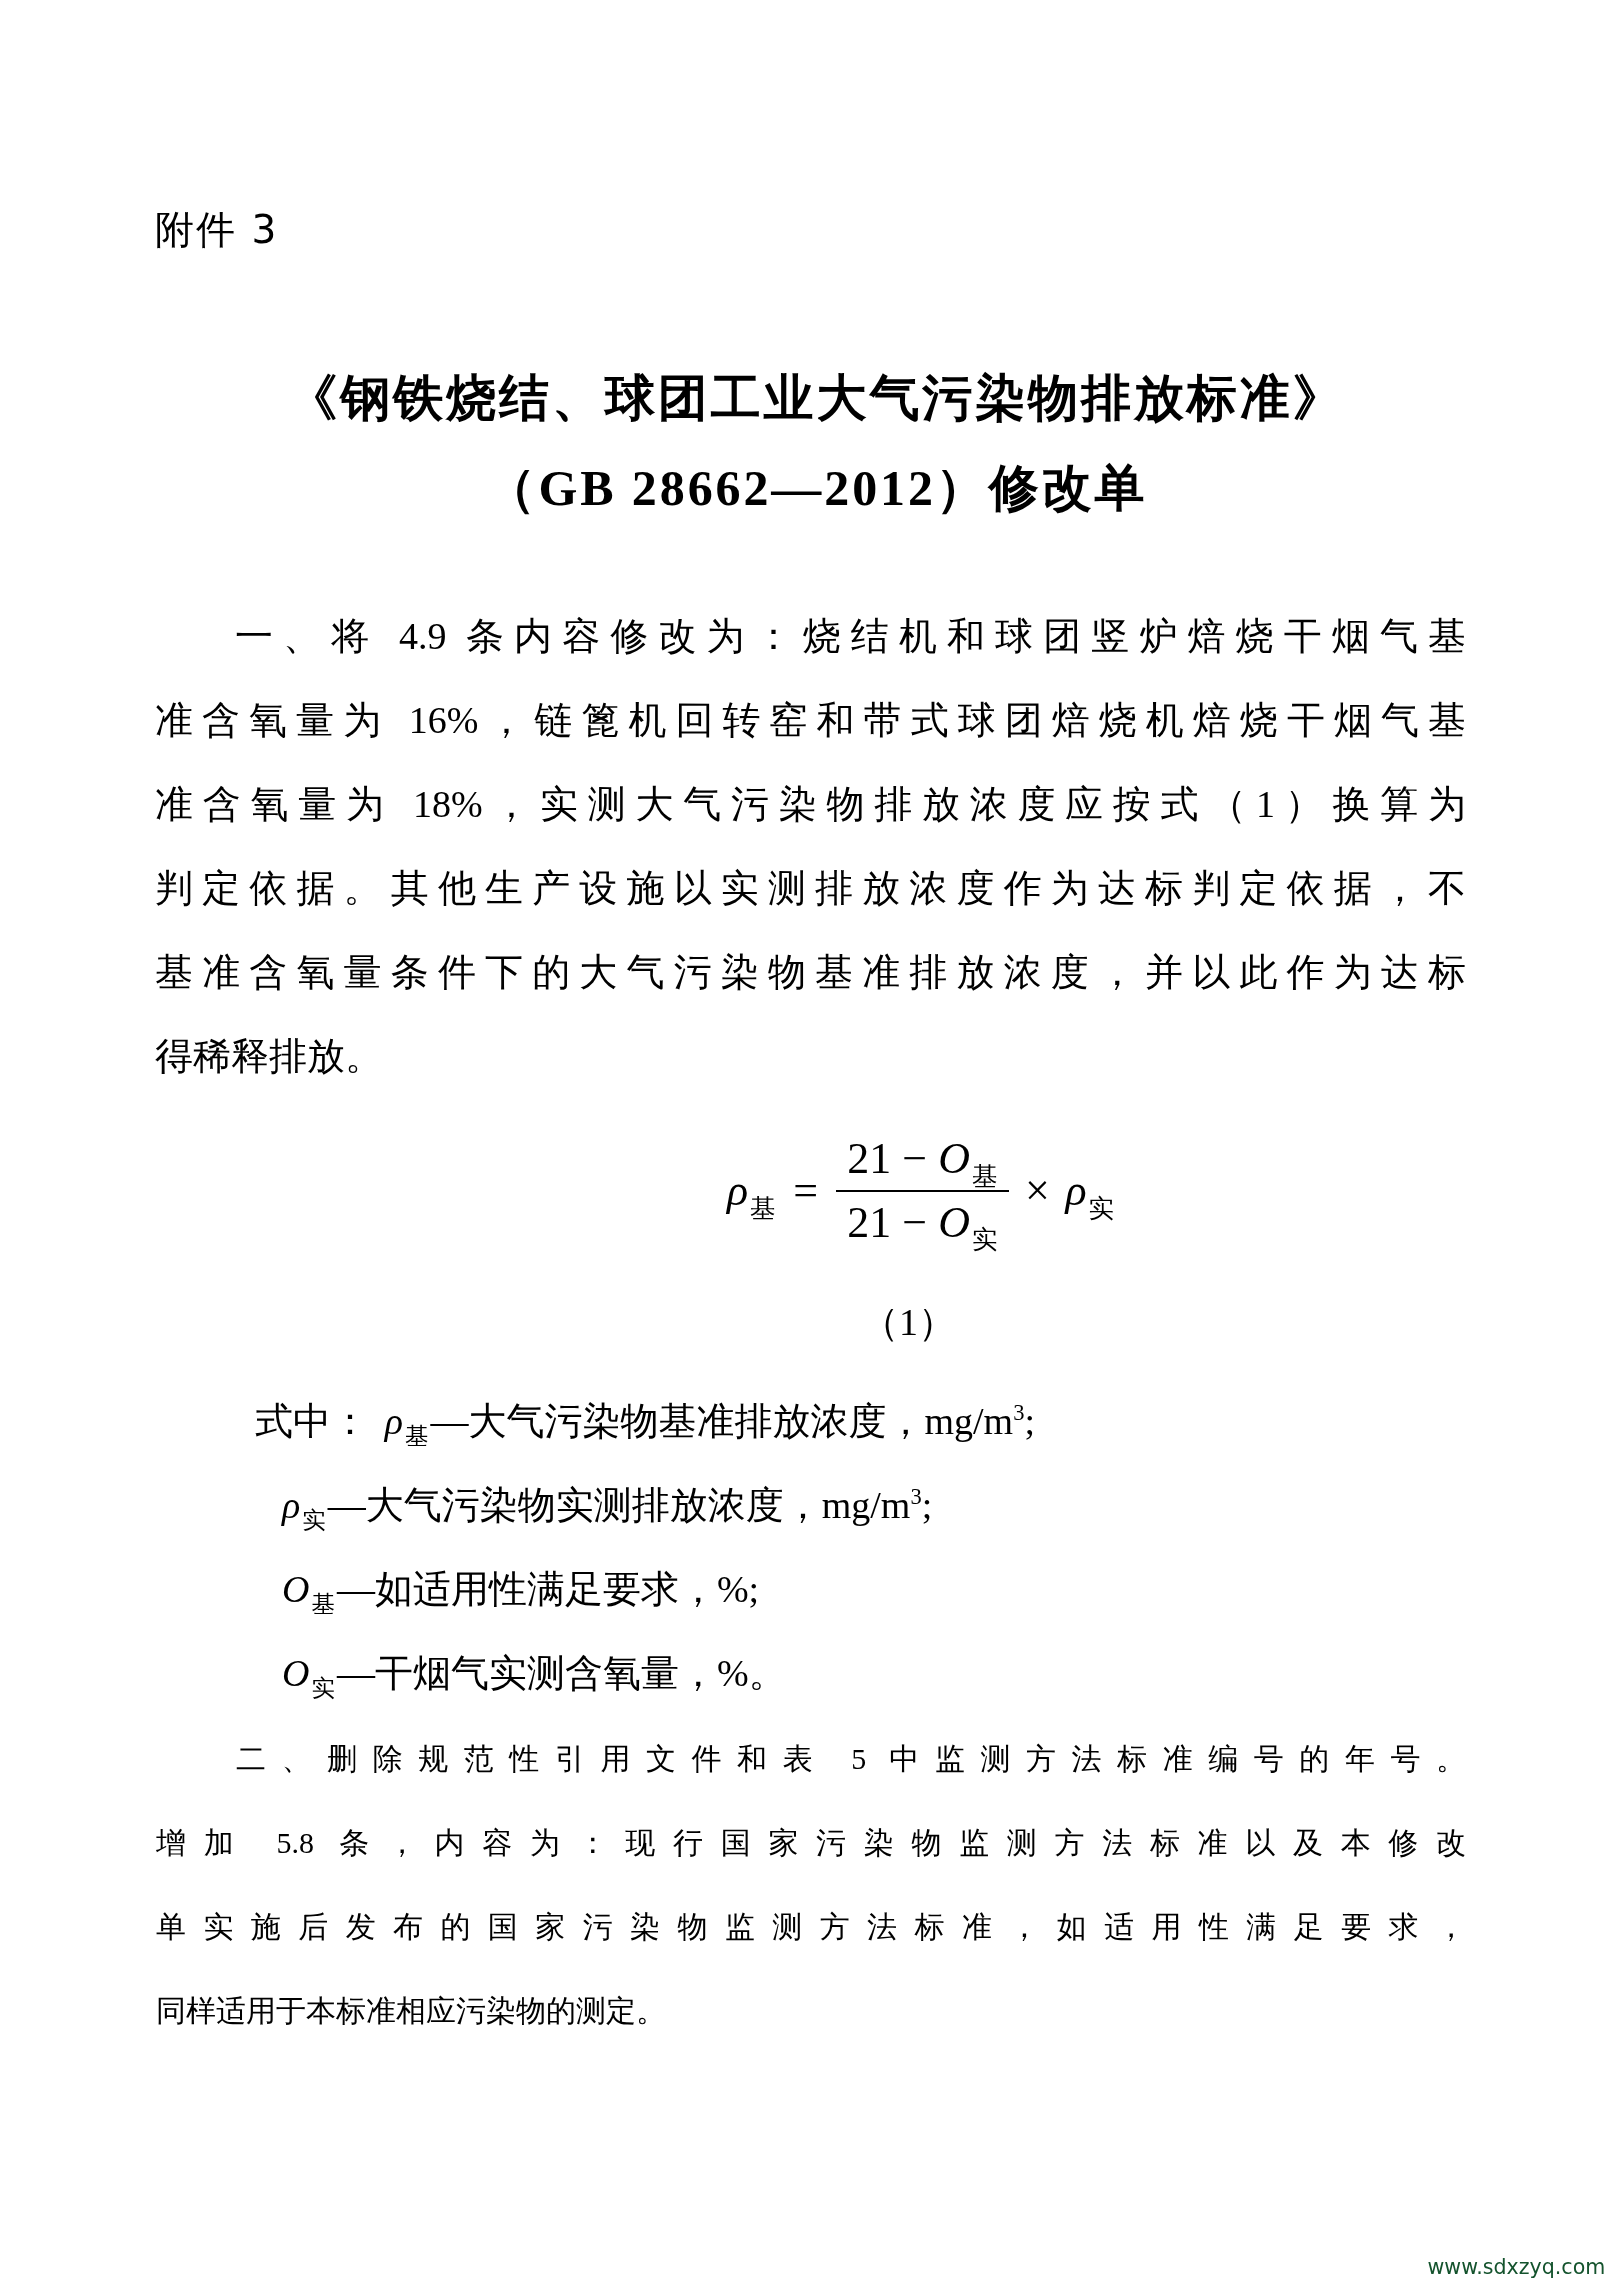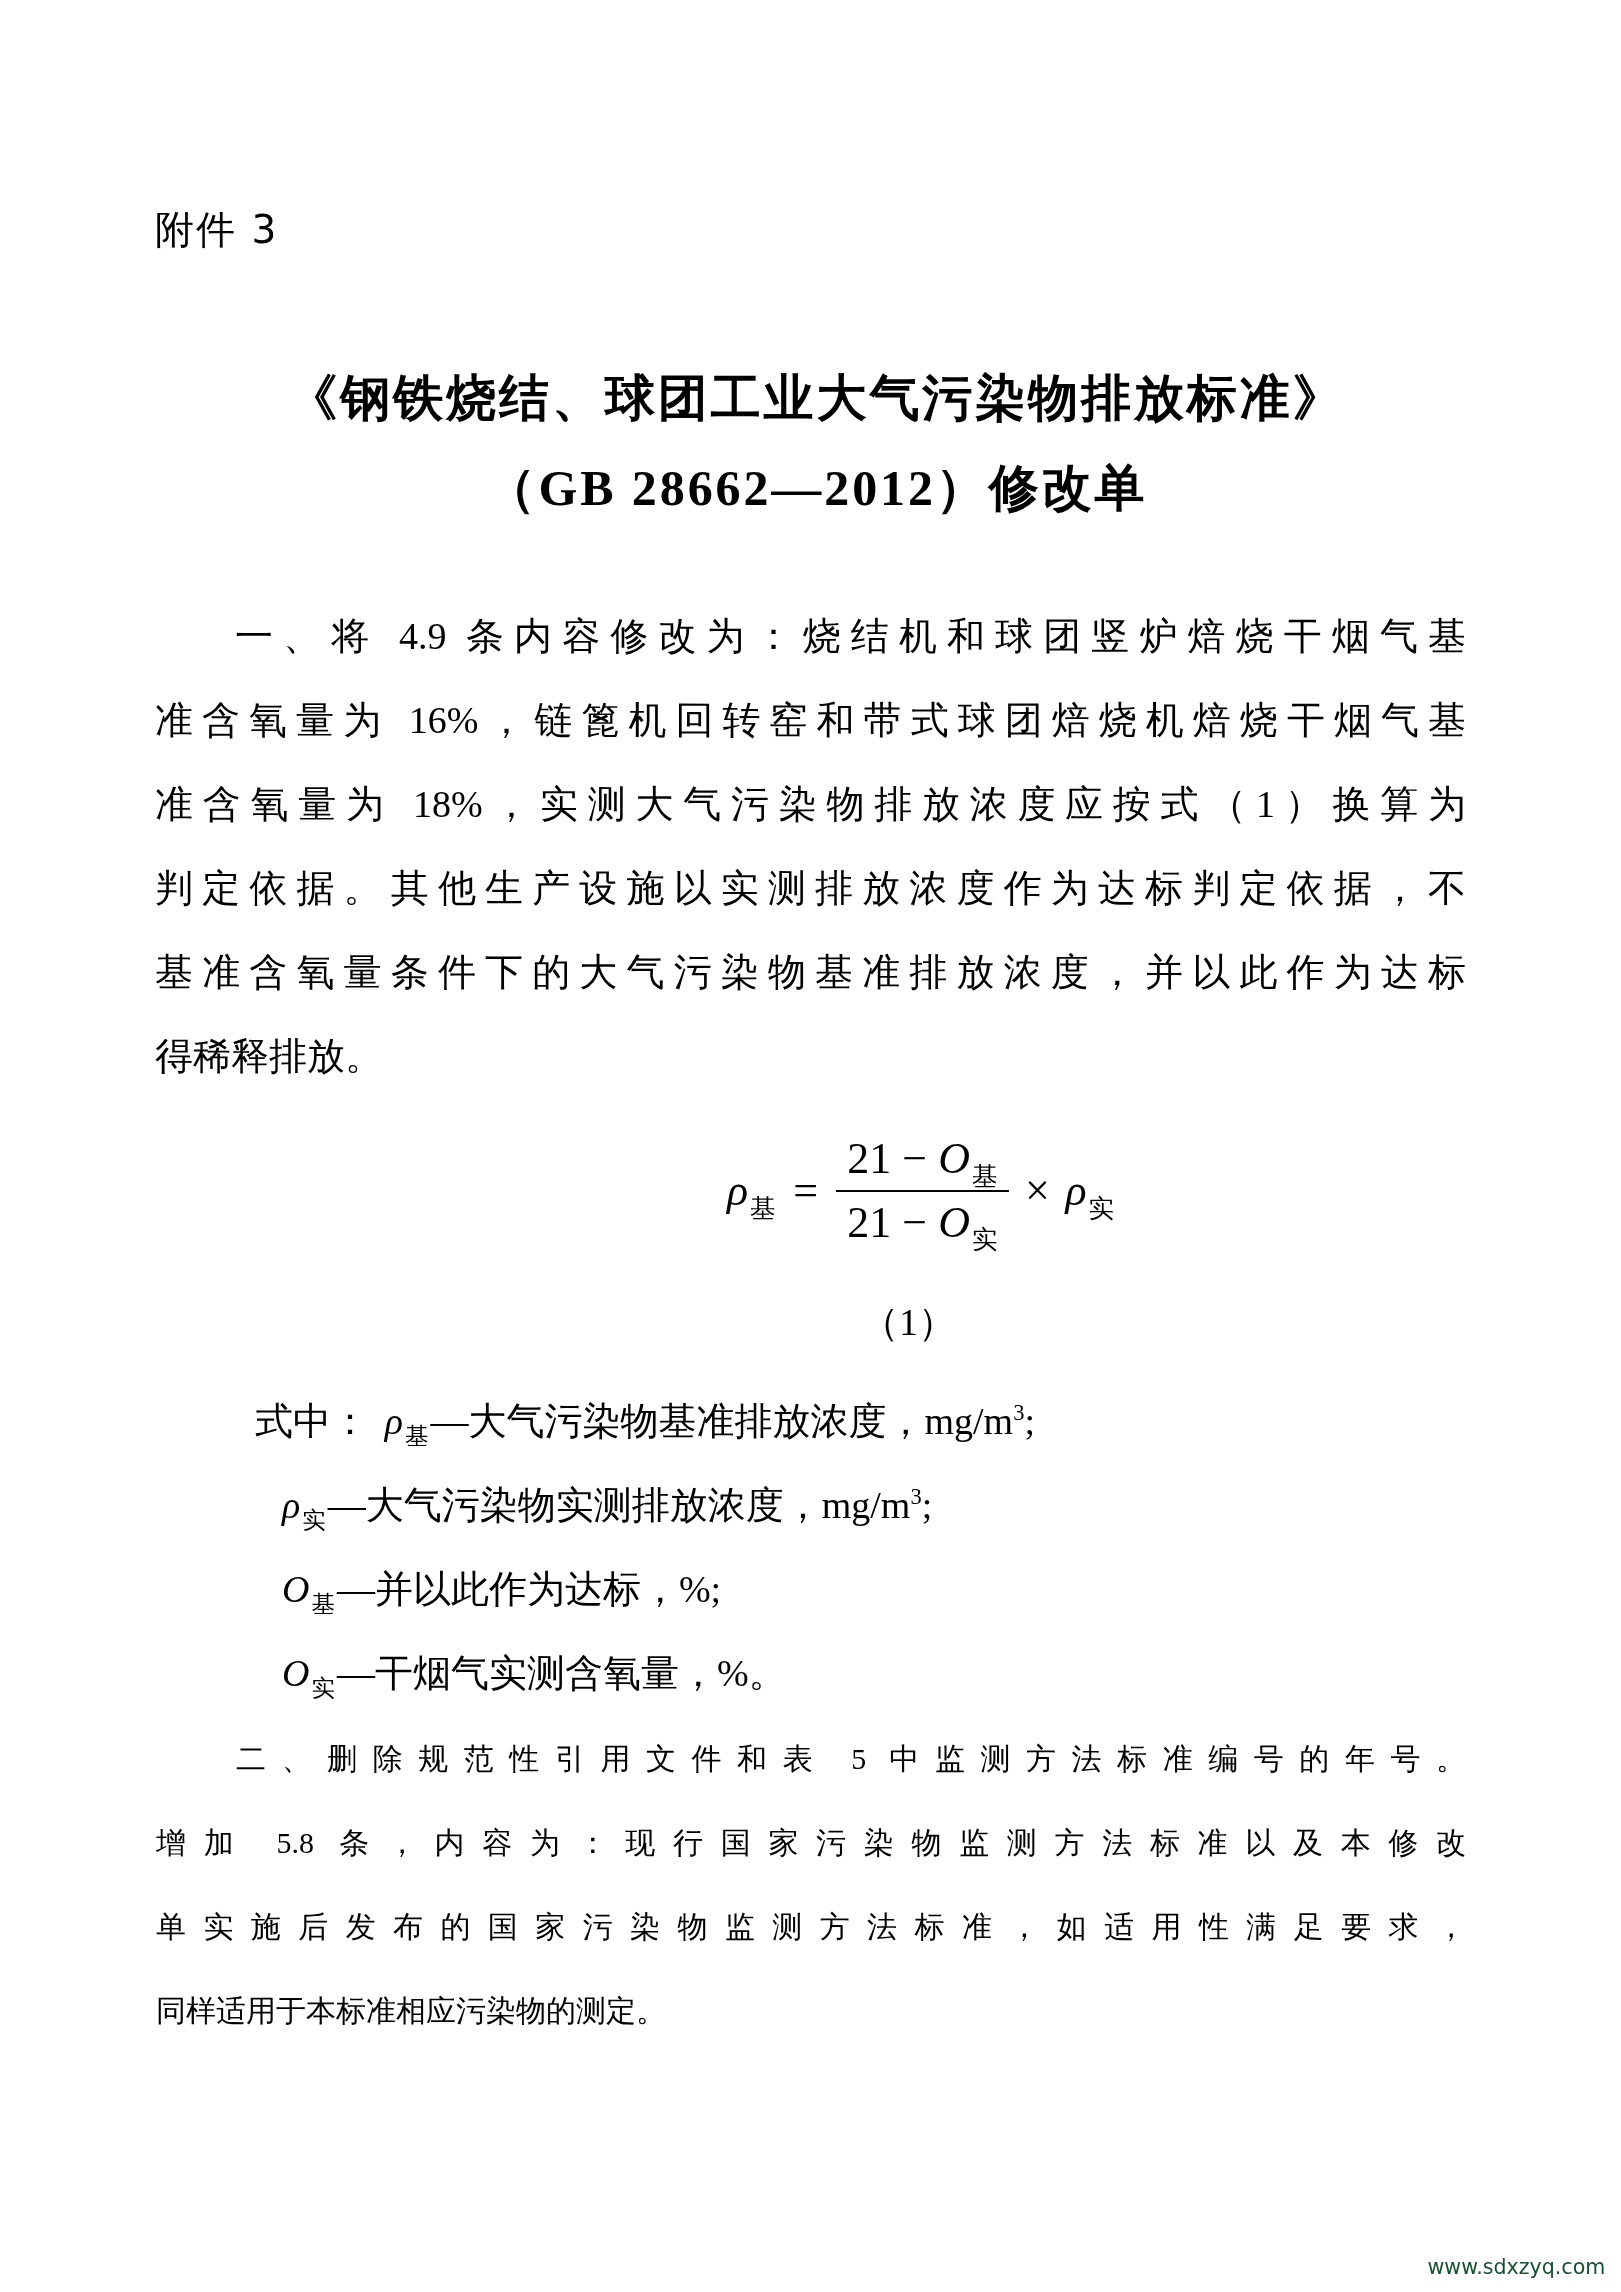"并以此作为达标，%" span { text: 并以此作为达标 -> 如适用性满足要求 }
